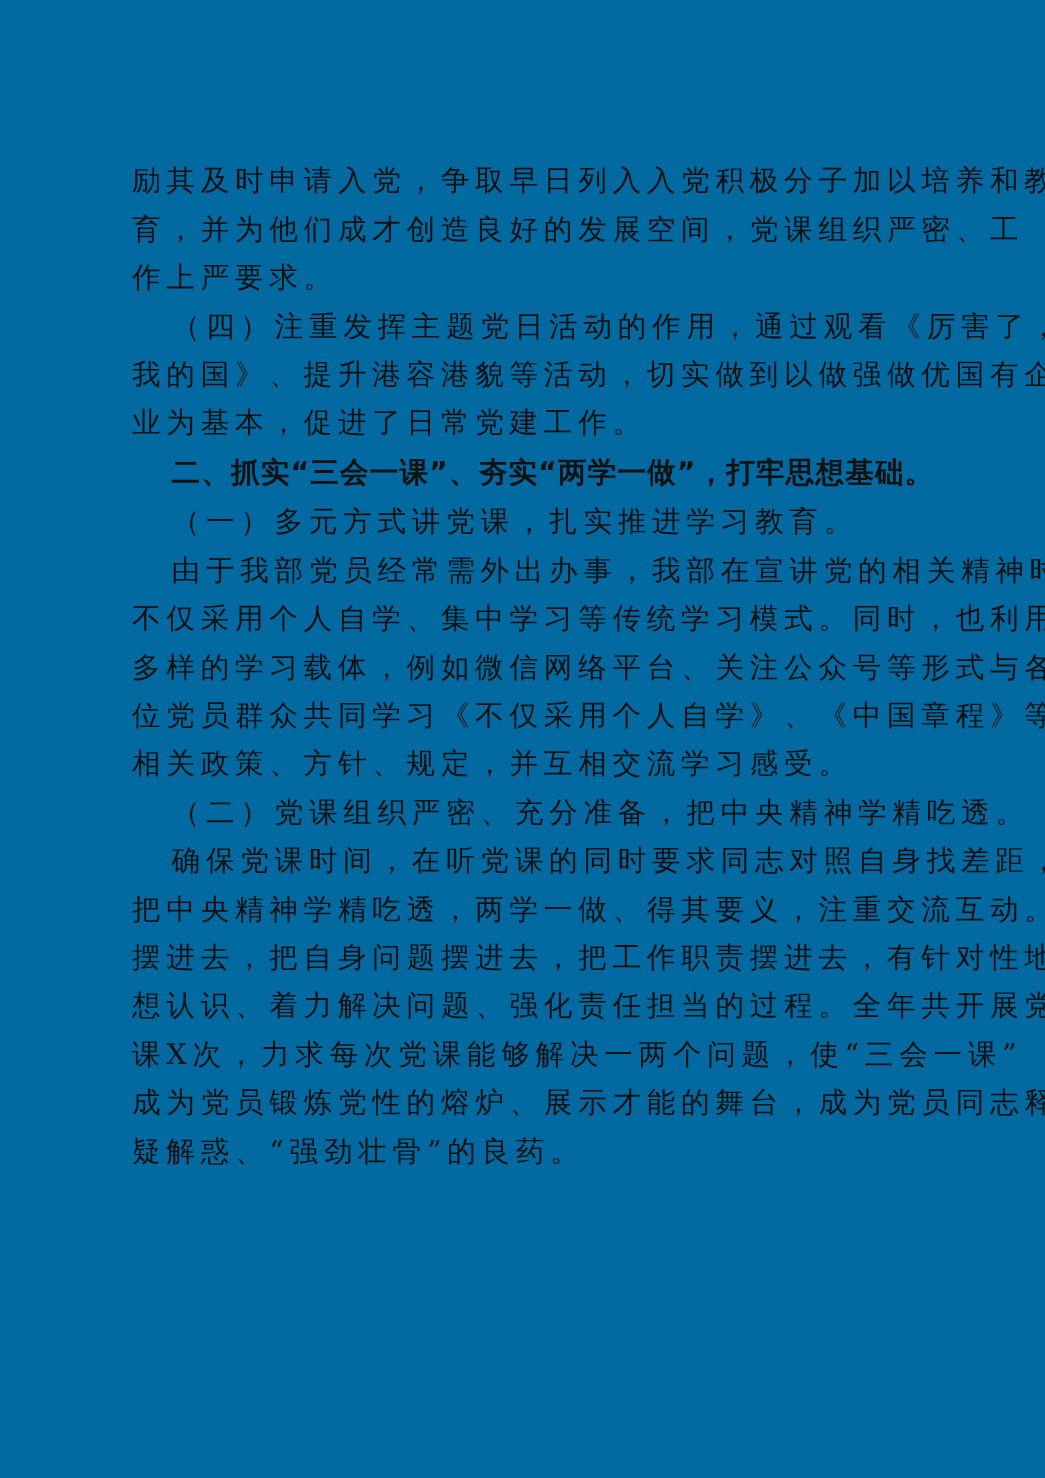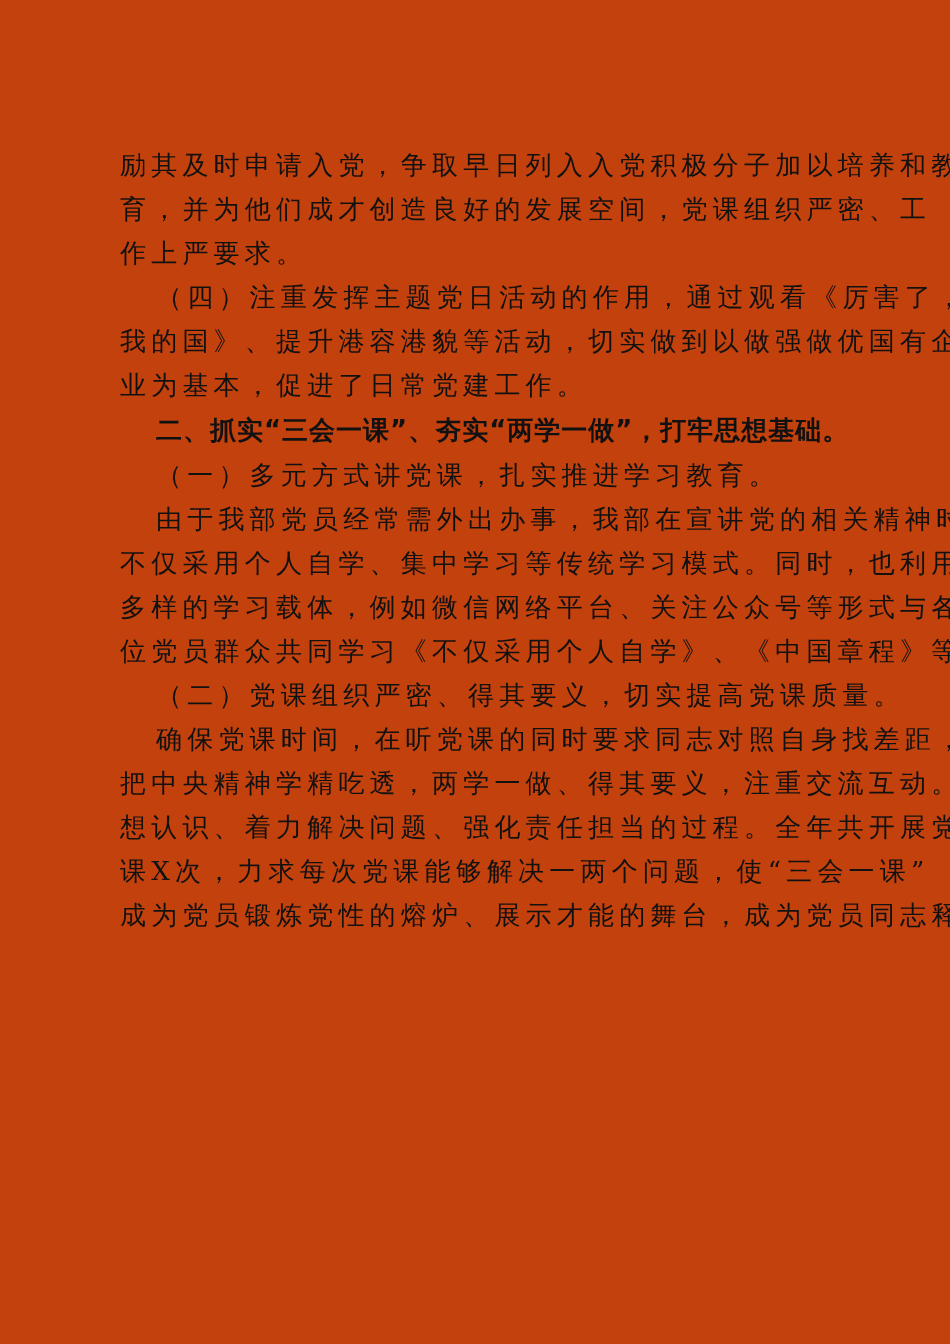"励其及时申请入党，争取早日列入入党积极分子加以培养和教" .page { background: #c2410c -> #0369a1 }
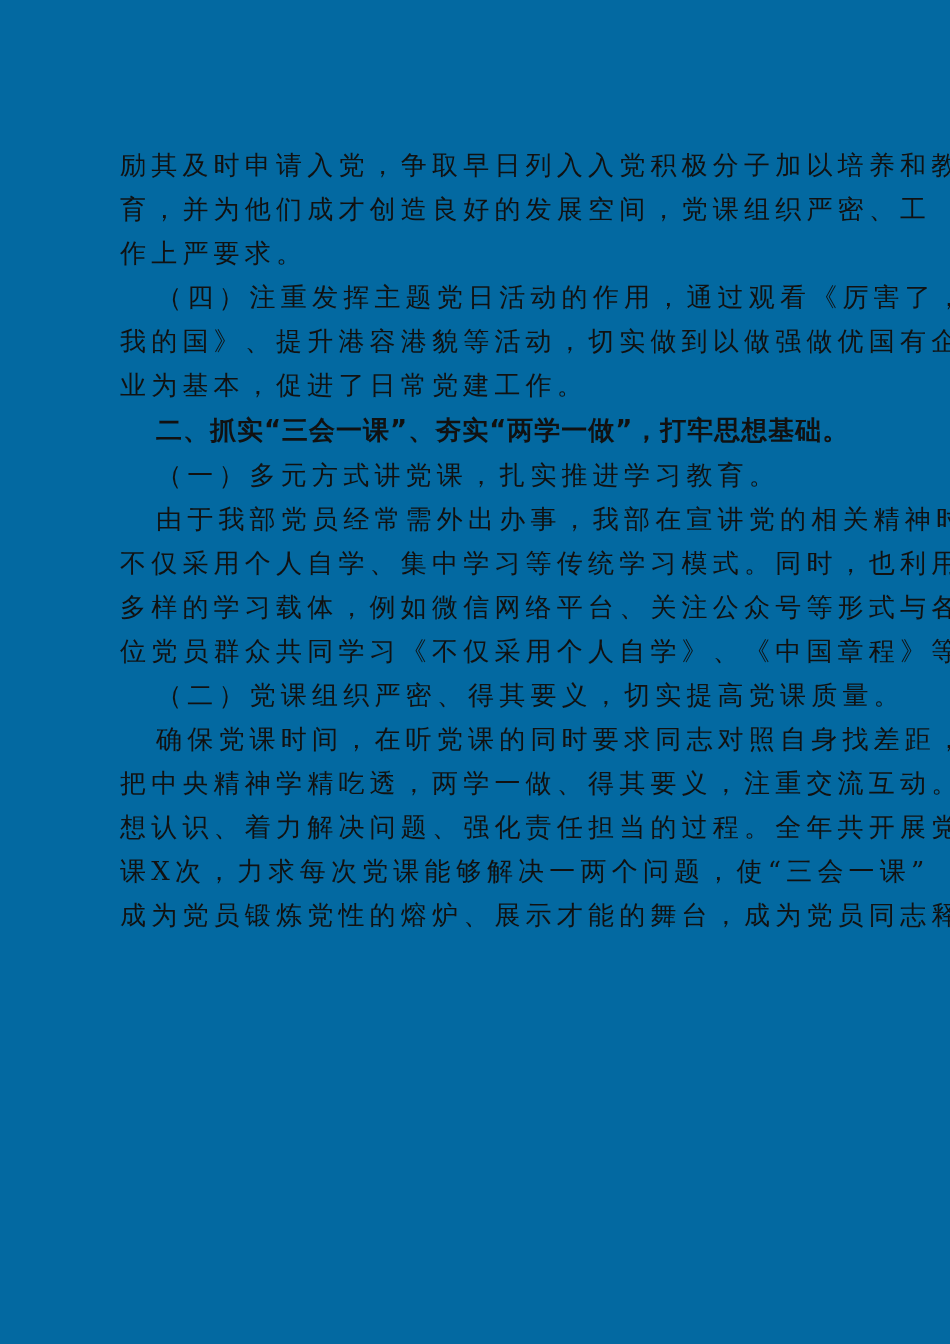"相关政策、方针、规定，并互相交流学习感受。" span.line { html: none -> <span>相关政策、方针、规定，并互相交流学习感受。</span> }
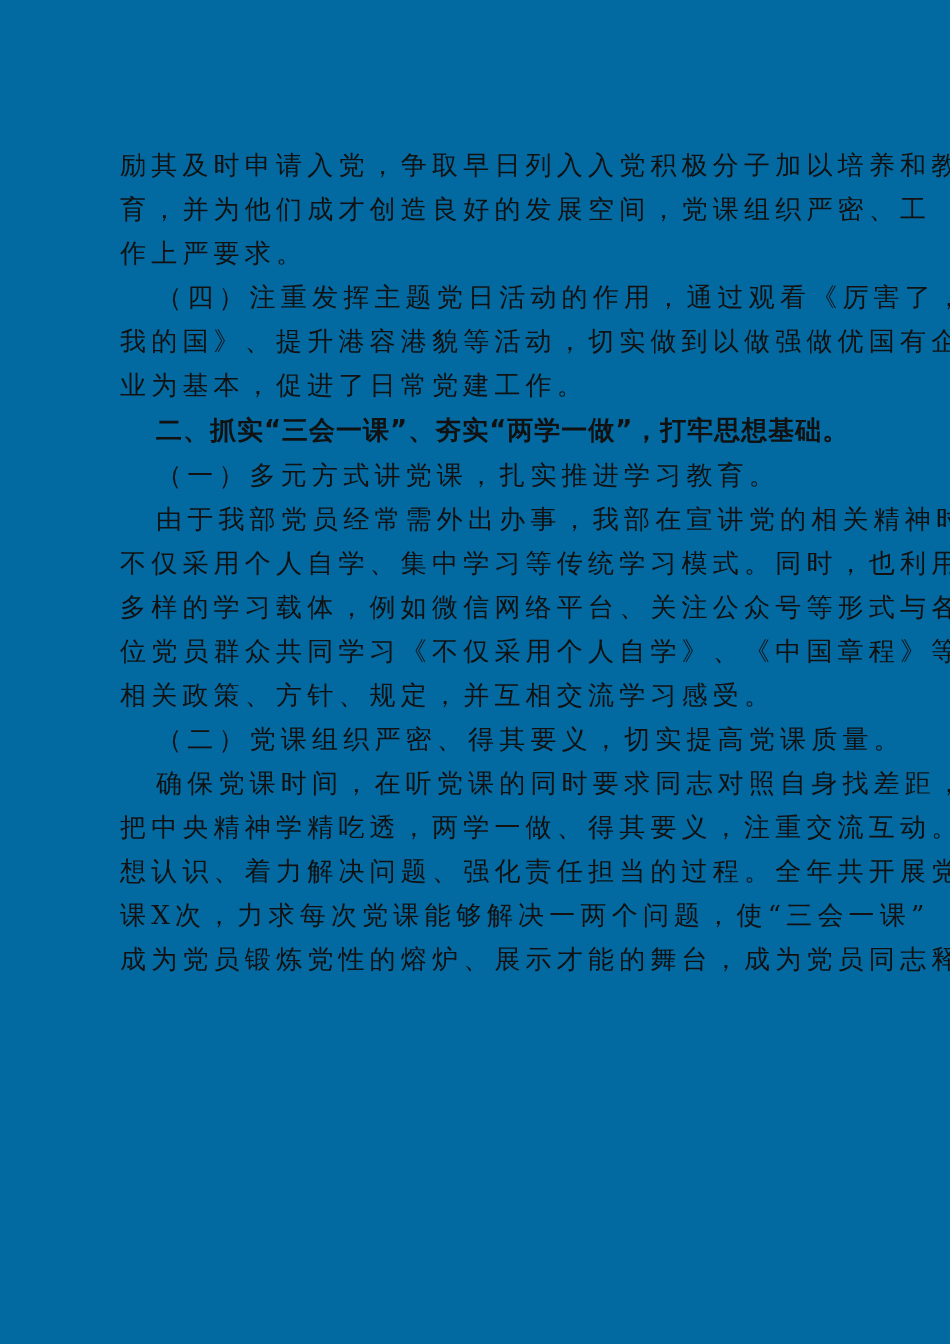"（二）党课组织严密、得其要义，切实提高党课质量。" span.line { text: 得其要义，切实提高党课质量 -> 充分准备，把中央精神学精吃透 }
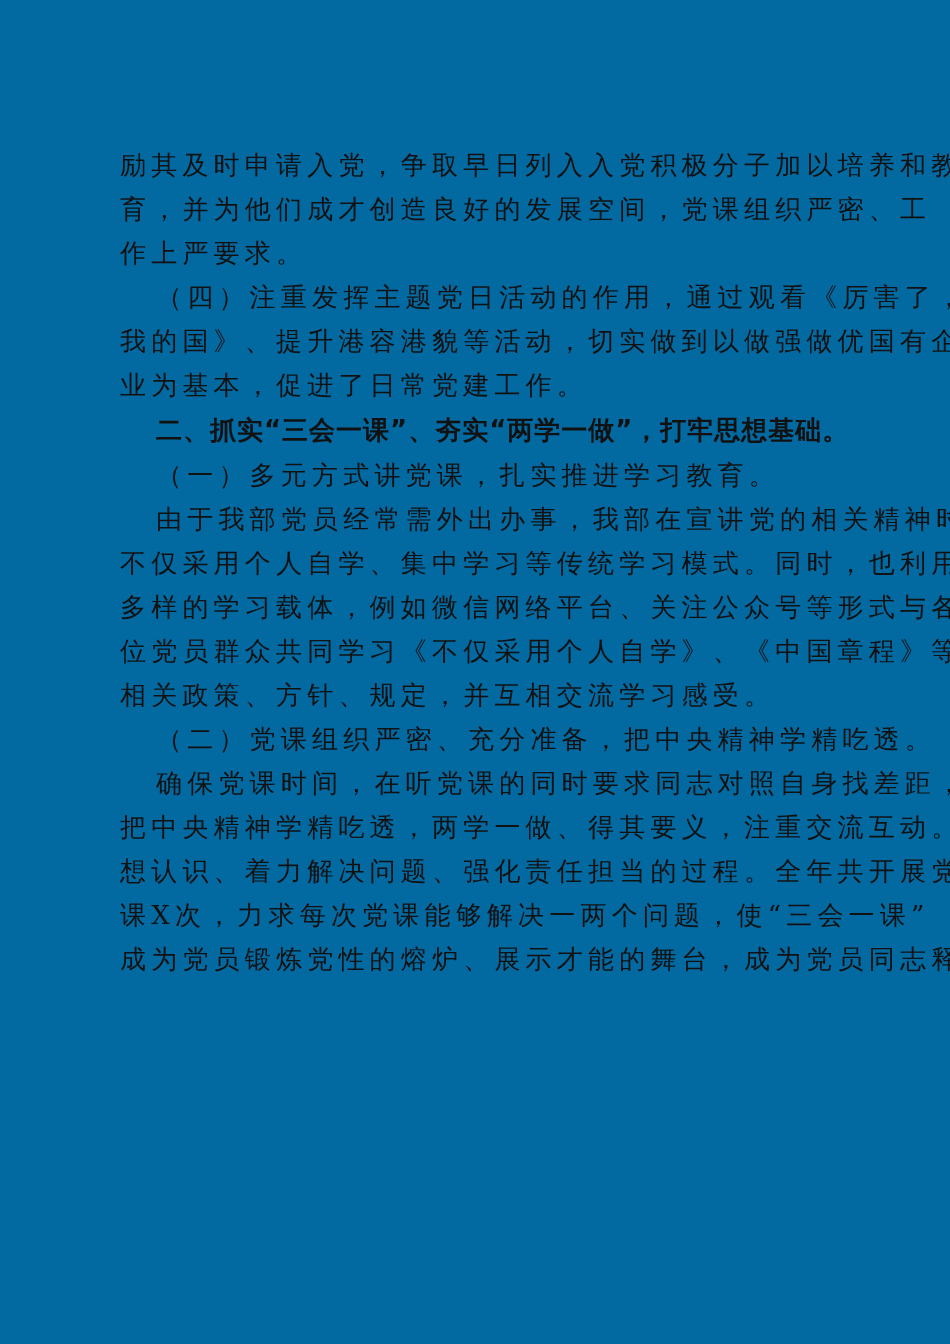"摆进去，把自身问题摆进去，把工作职责摆进去，有针对性地" span.line { html: none -> <span>摆进去，把自身问题摆进去，把工作职责摆进去，有针对性地</span> }
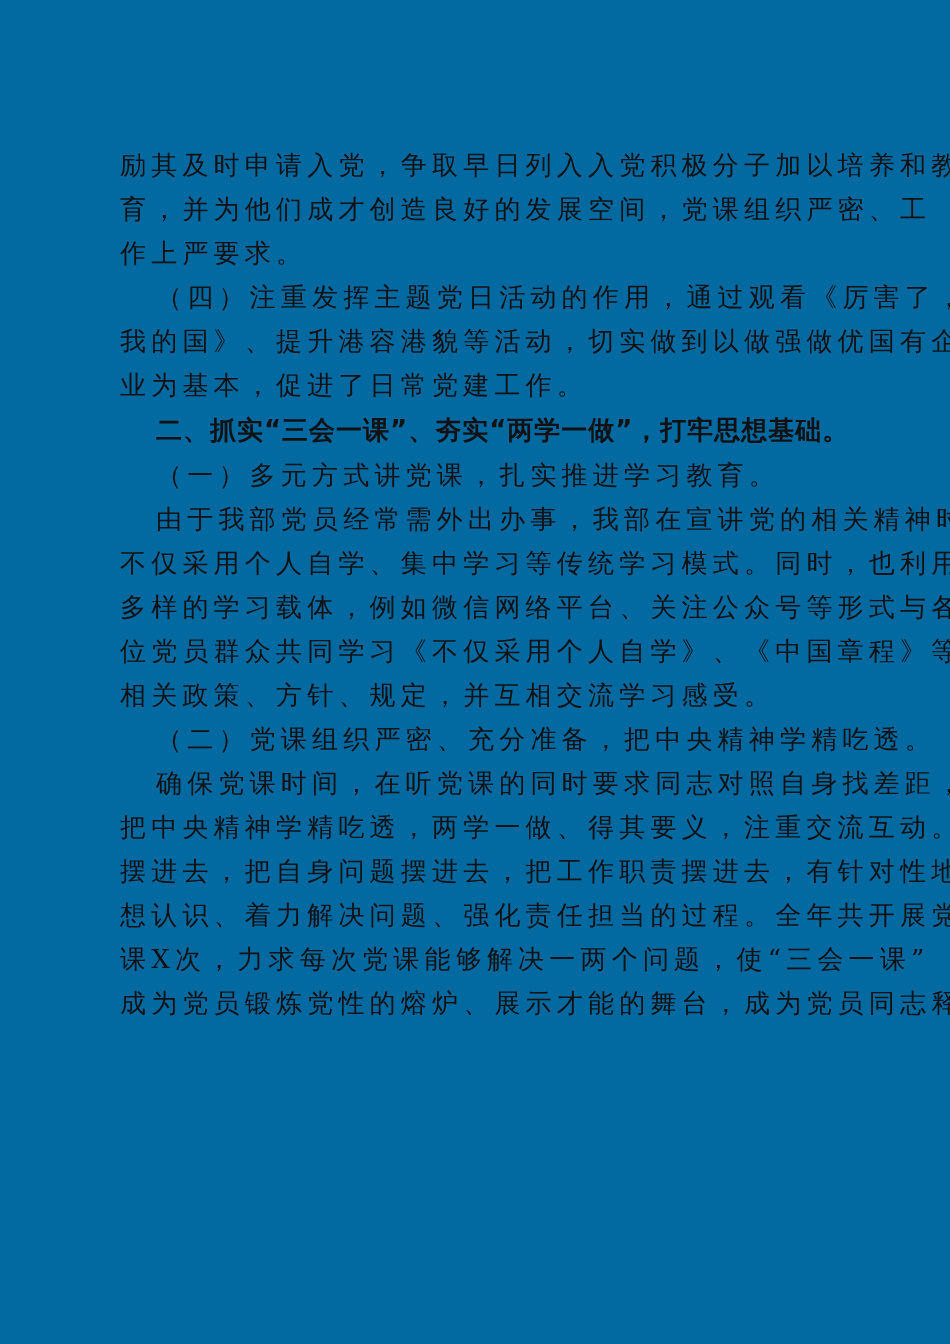"疑解惑、“强劲壮骨”的良药。" span.line { html: none -> <span>疑解惑、“强劲壮骨”的良药。</span> }
